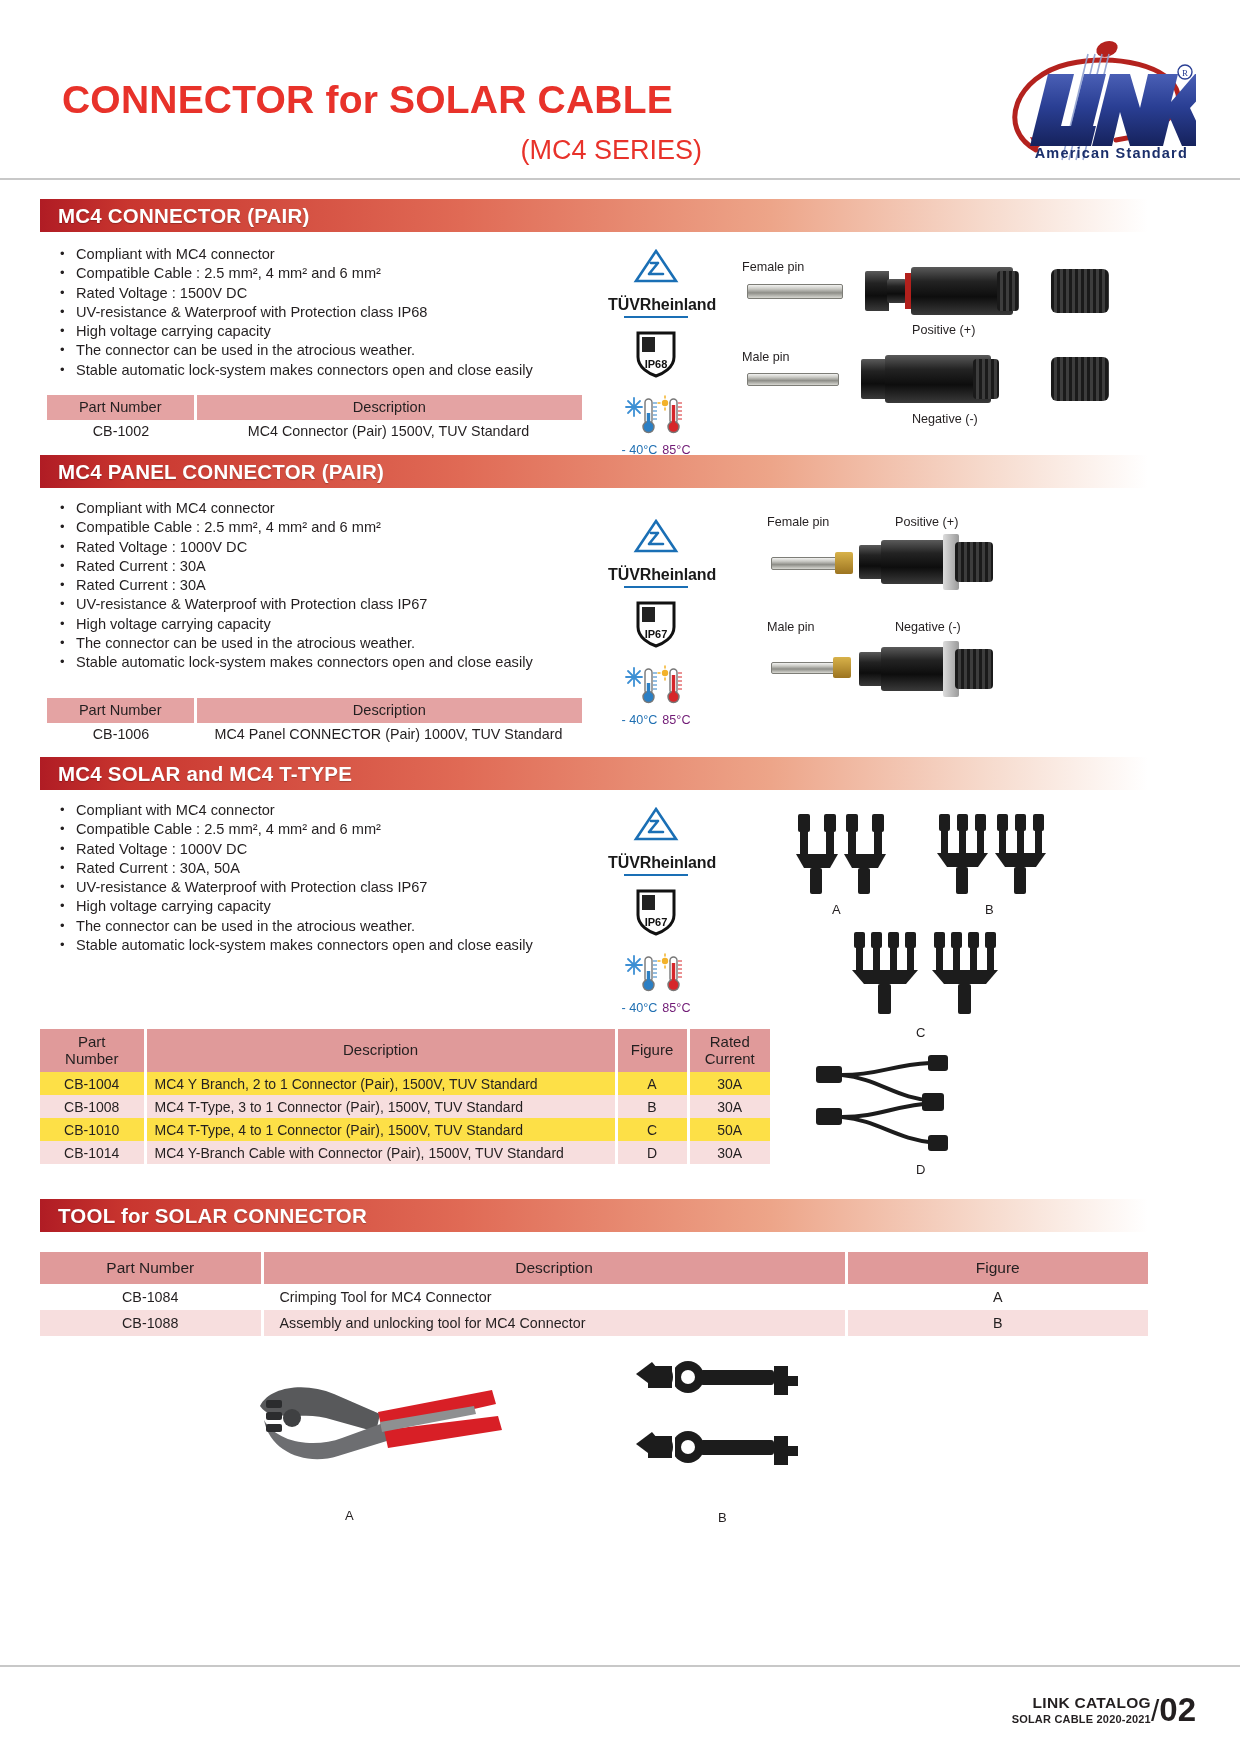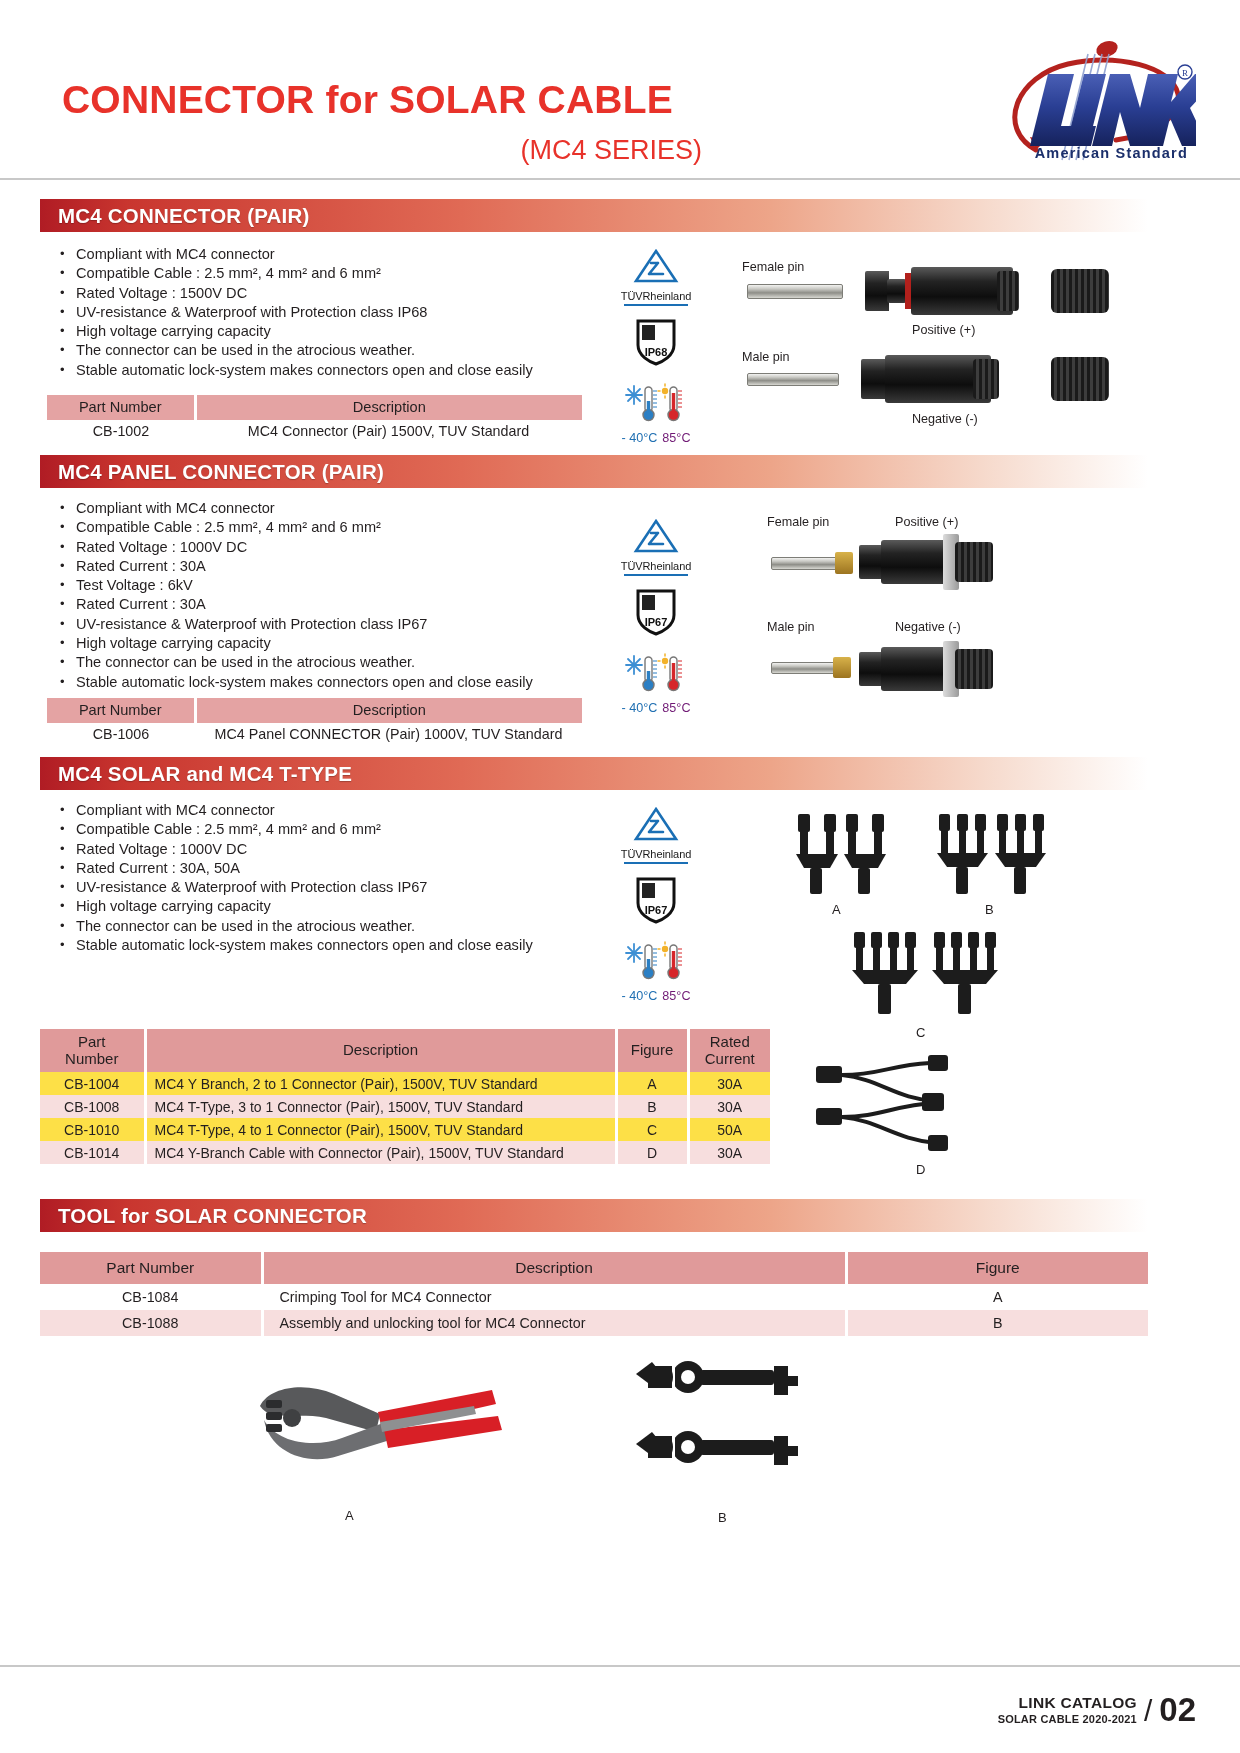"TÜVRheinland" .cert-tuv .tuvtxt { font-size: 11px -> 16px; font-weight: normal -> bold; margin-top: 2px -> 8px }
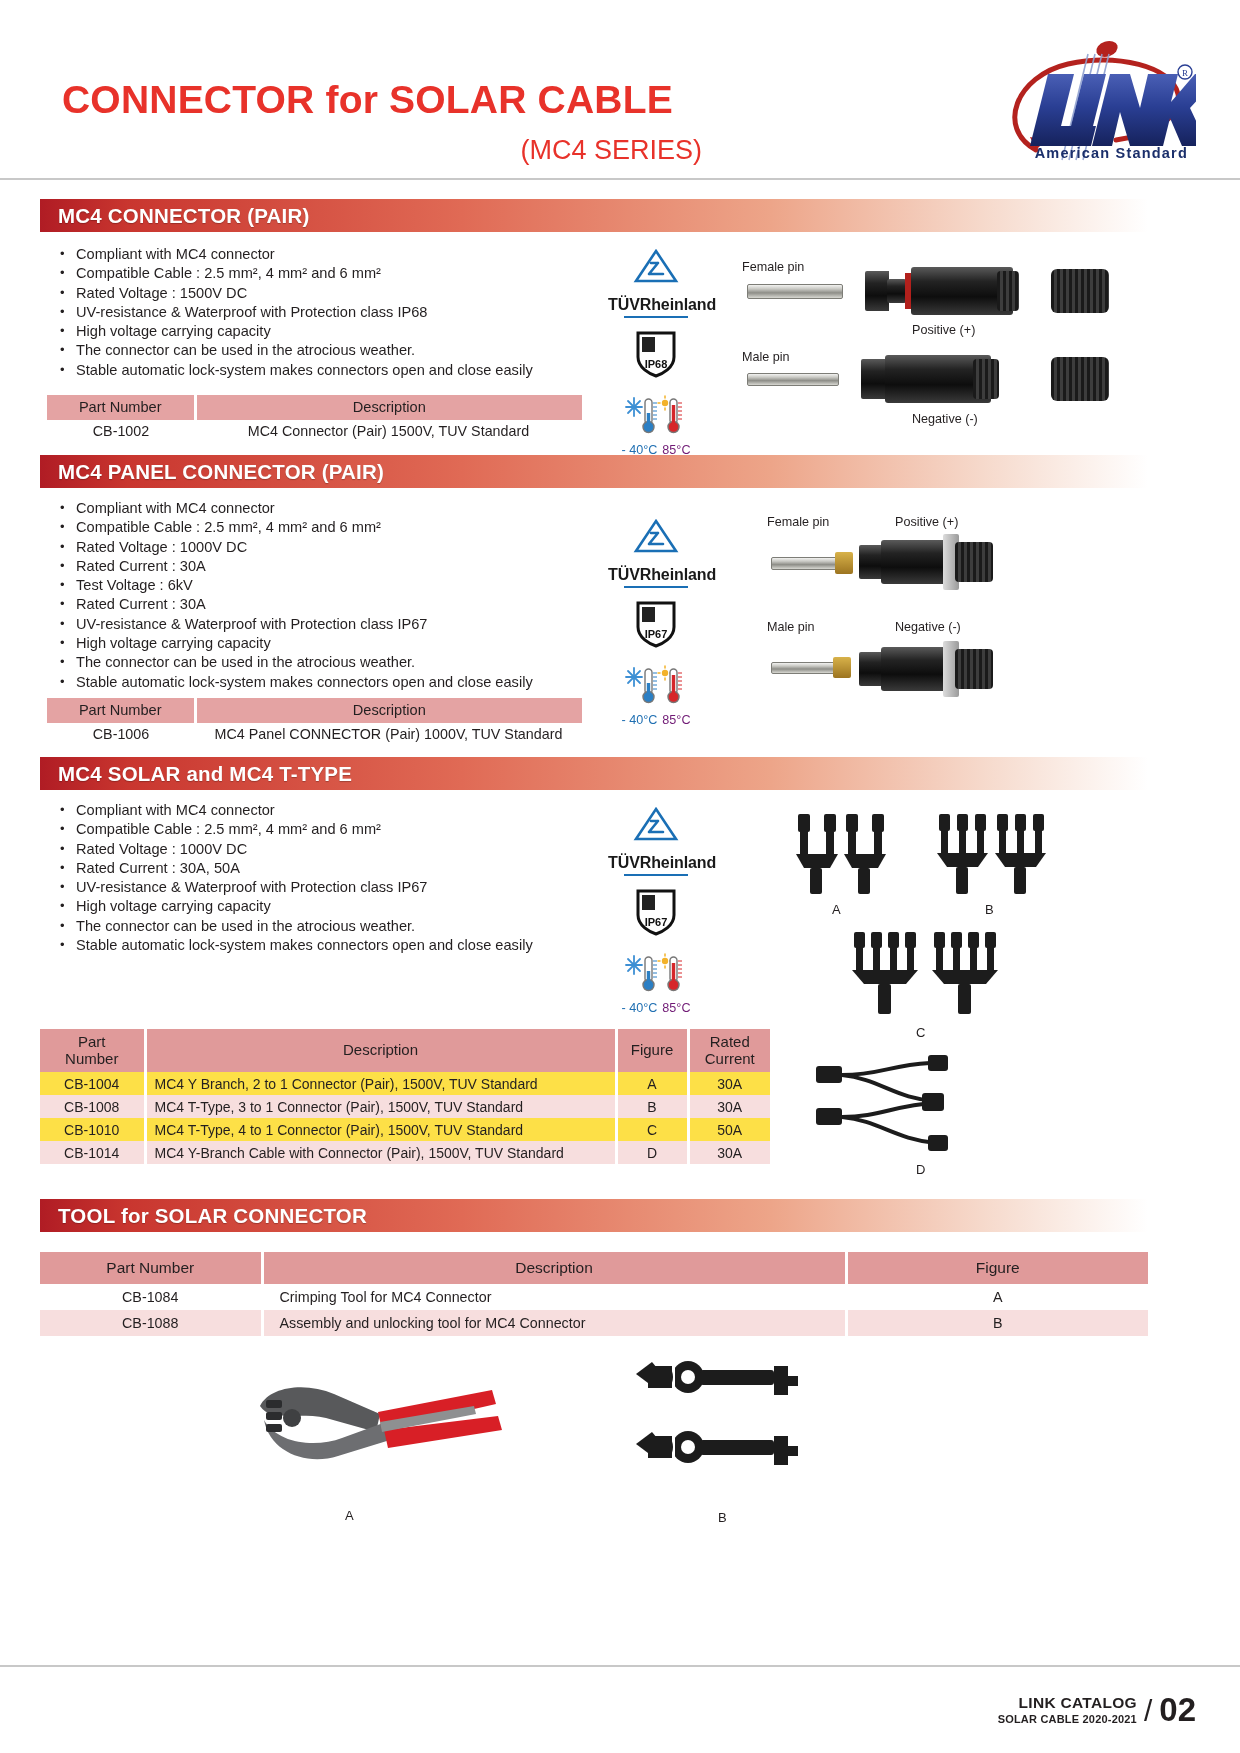"Test Voltage : 6kV" li { html: <li>Test Voltage : 6kV</li> -> none }
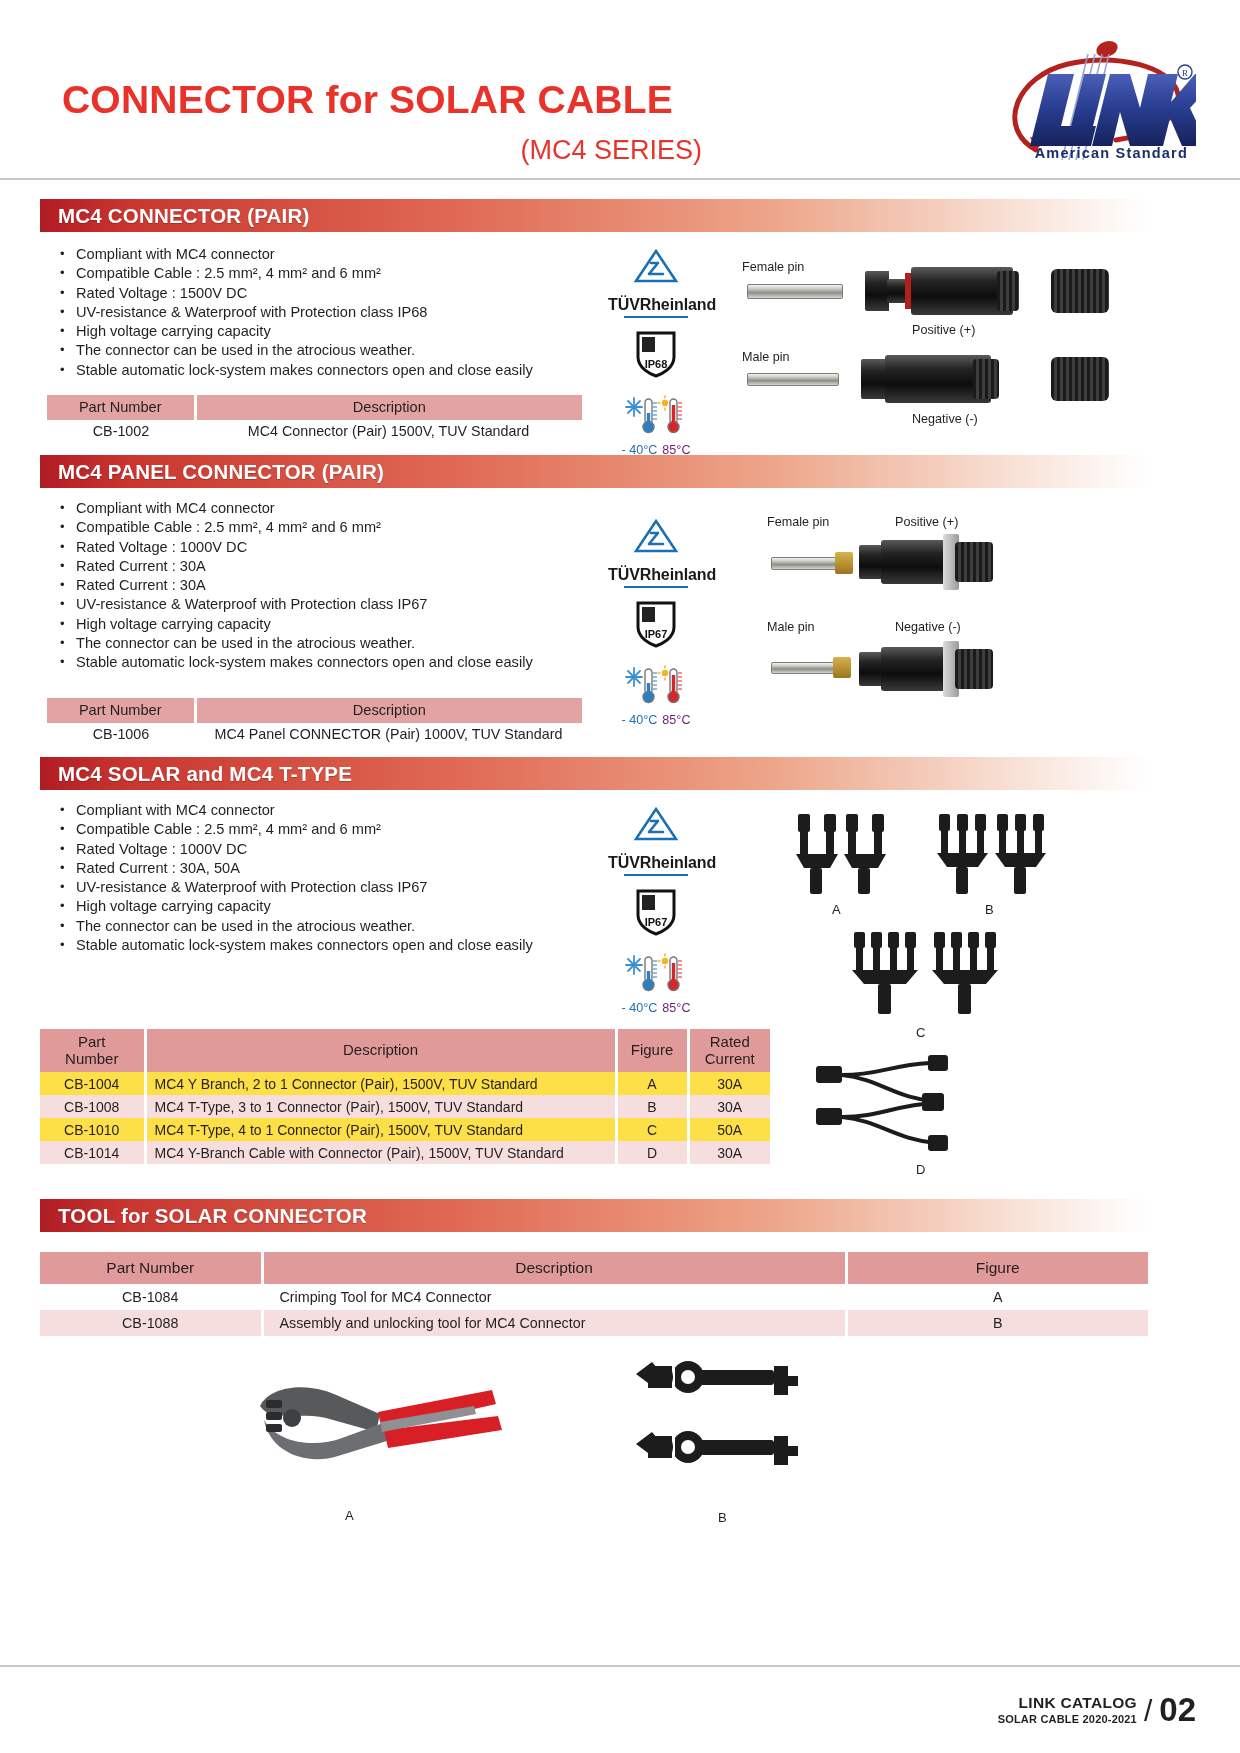"LINK CATALOG" .foot-row { gap: 7px -> none }
